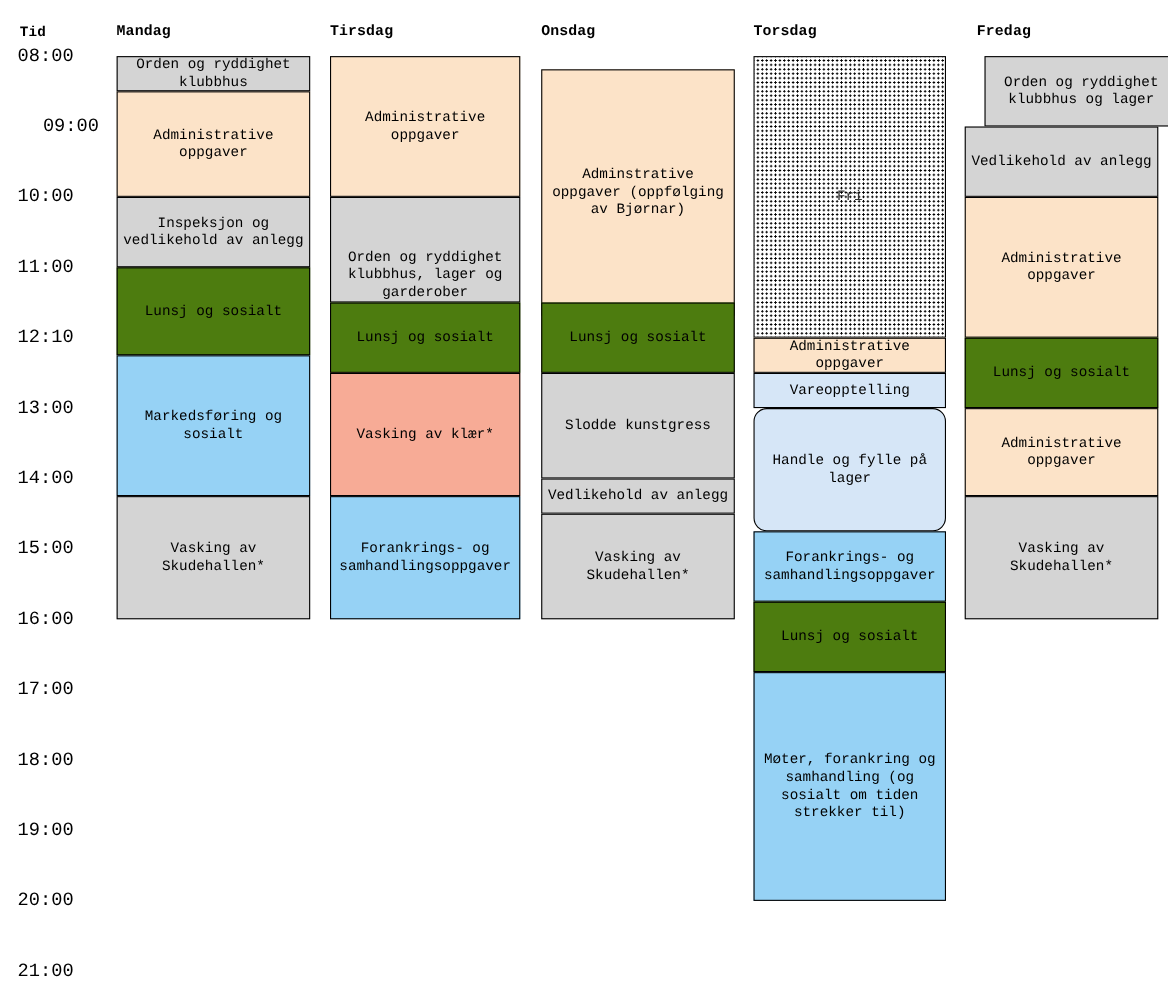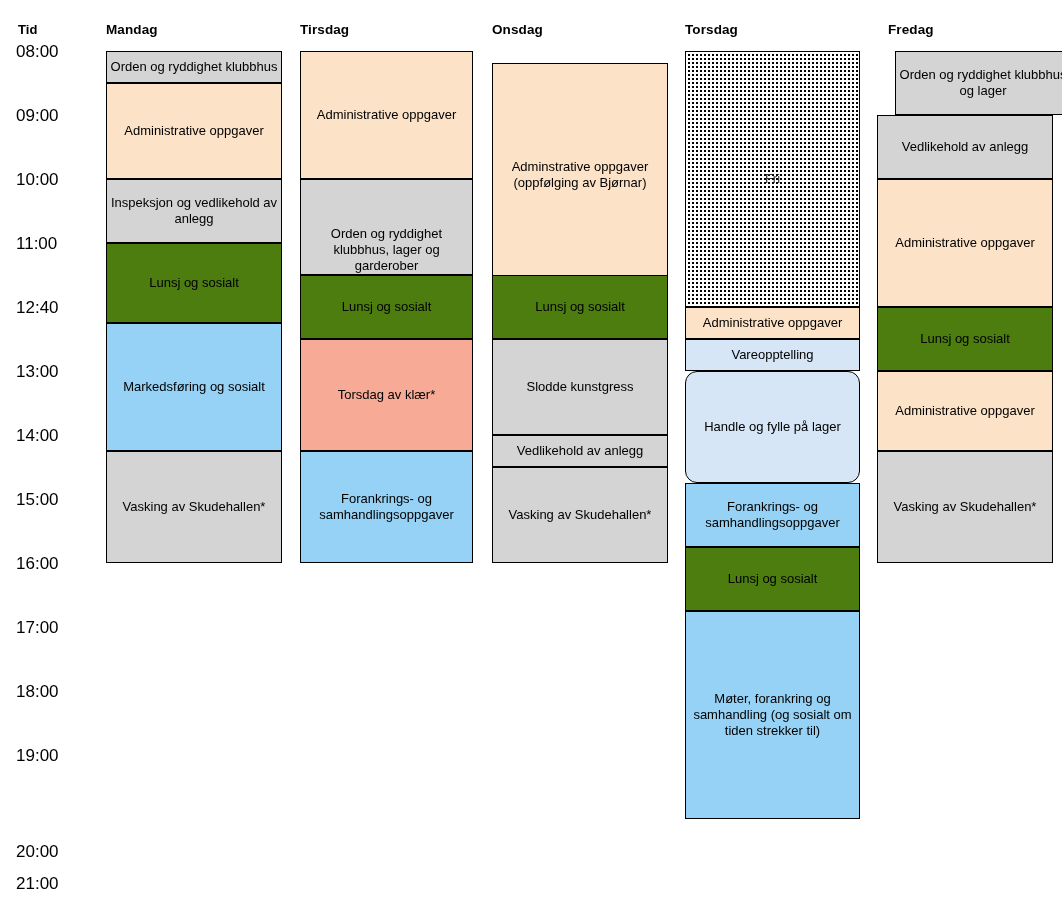"Tid" #schedule { font-family: none -> Liberation Mono, monospace }
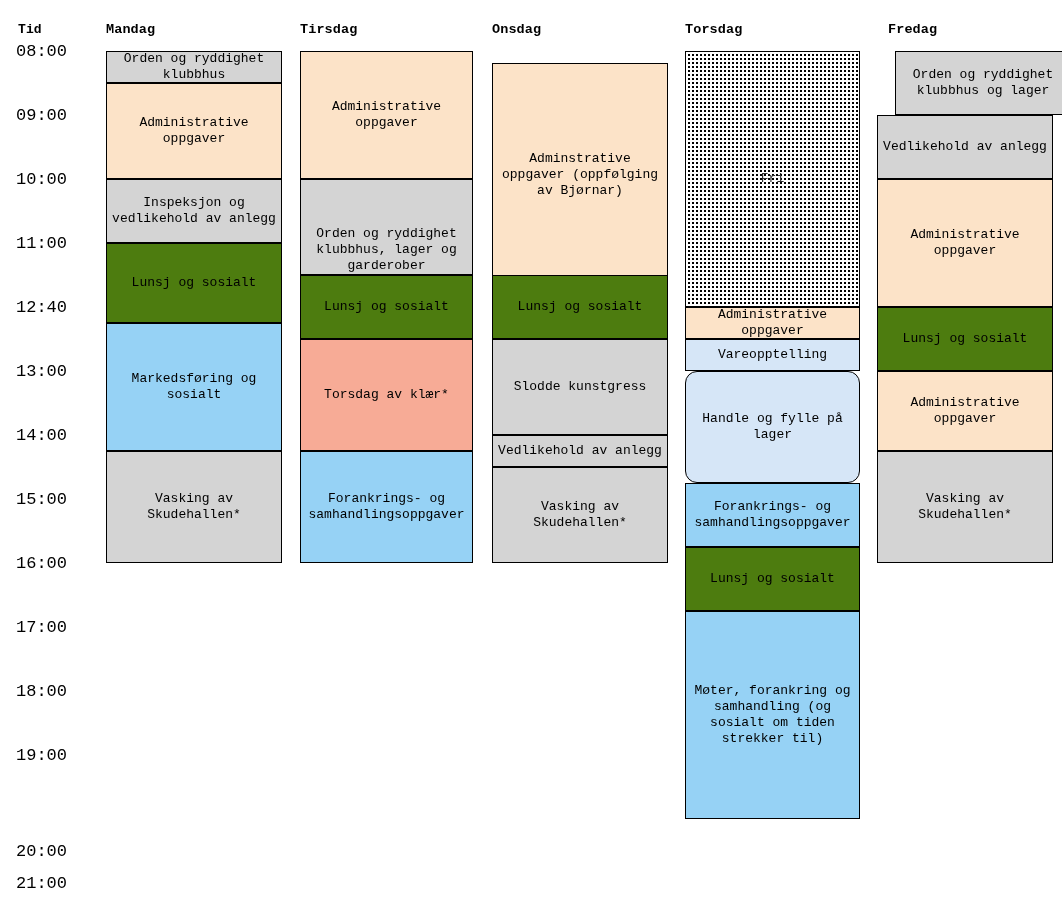"09:00" div.time-label { margin-left: none -> 23px }
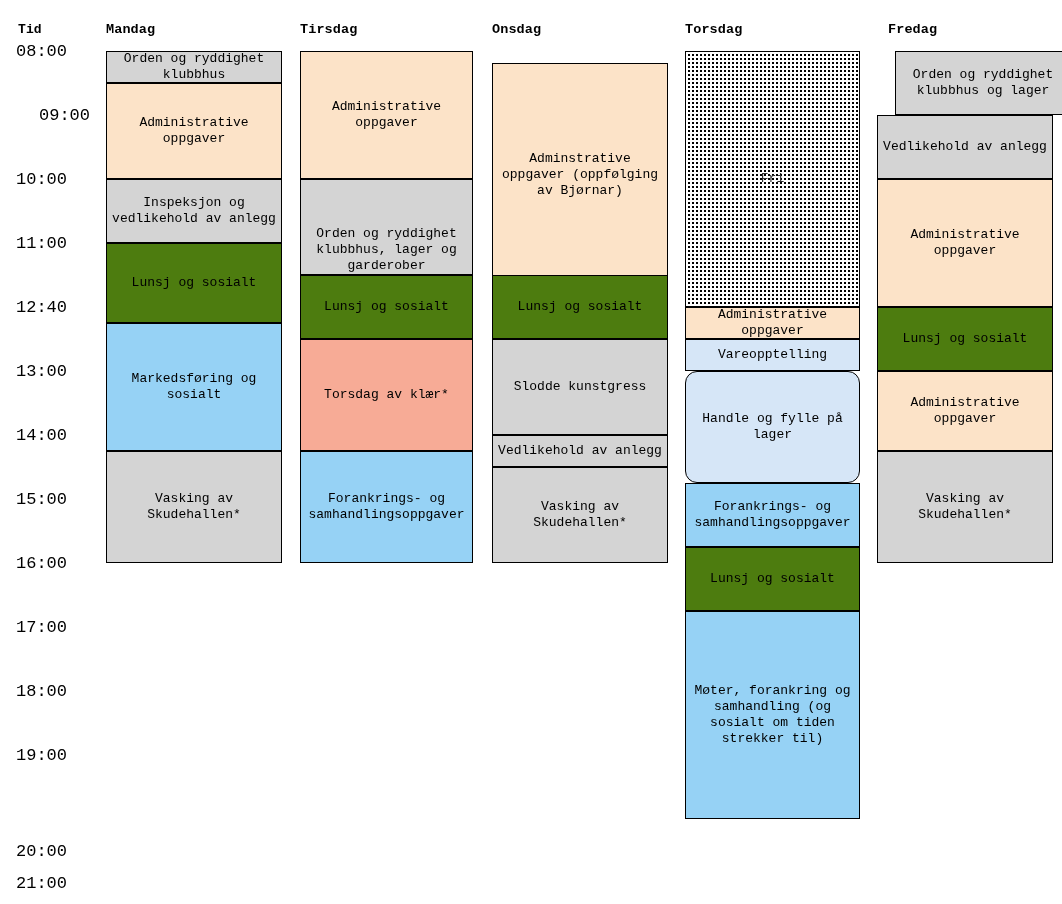"12:40" div.time-label { text: 12:40 -> 12:10 }
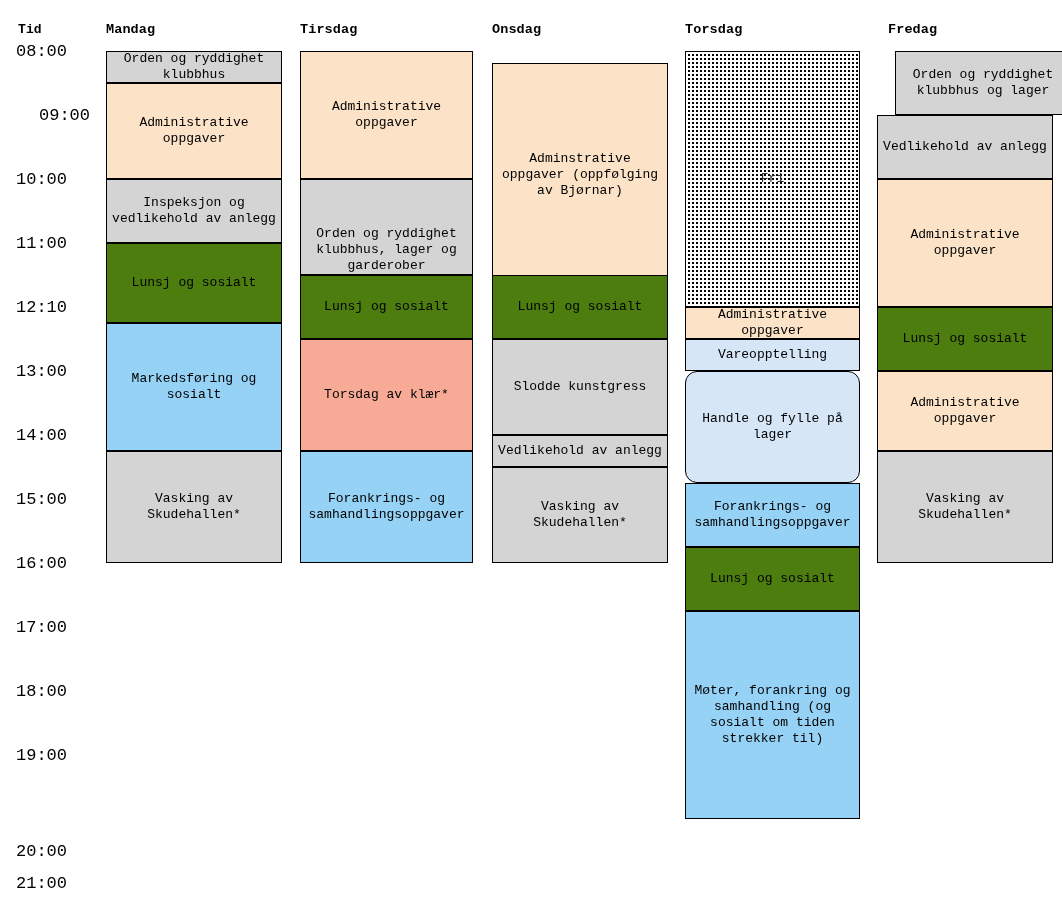"Torsdag av klær*" span { text: Torsdag -> Vasking }
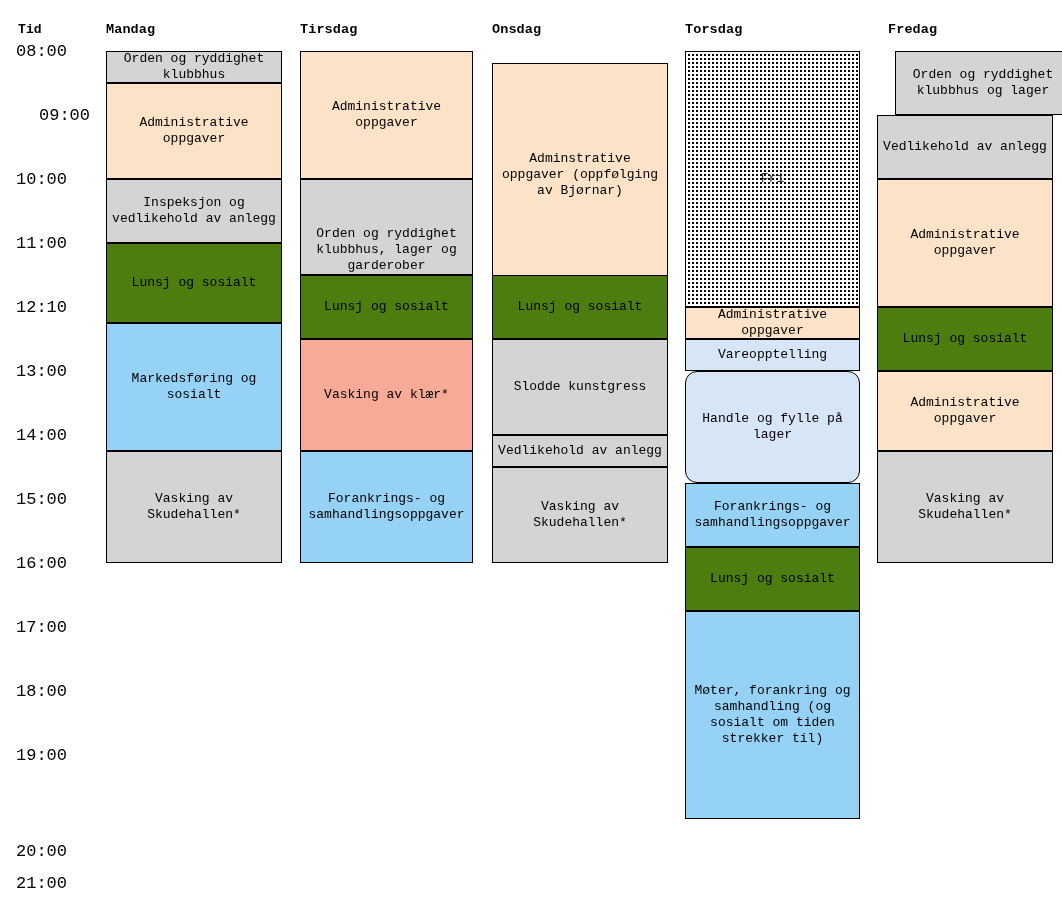"20:00" div.time-label { margin-top: 32px -> none }
